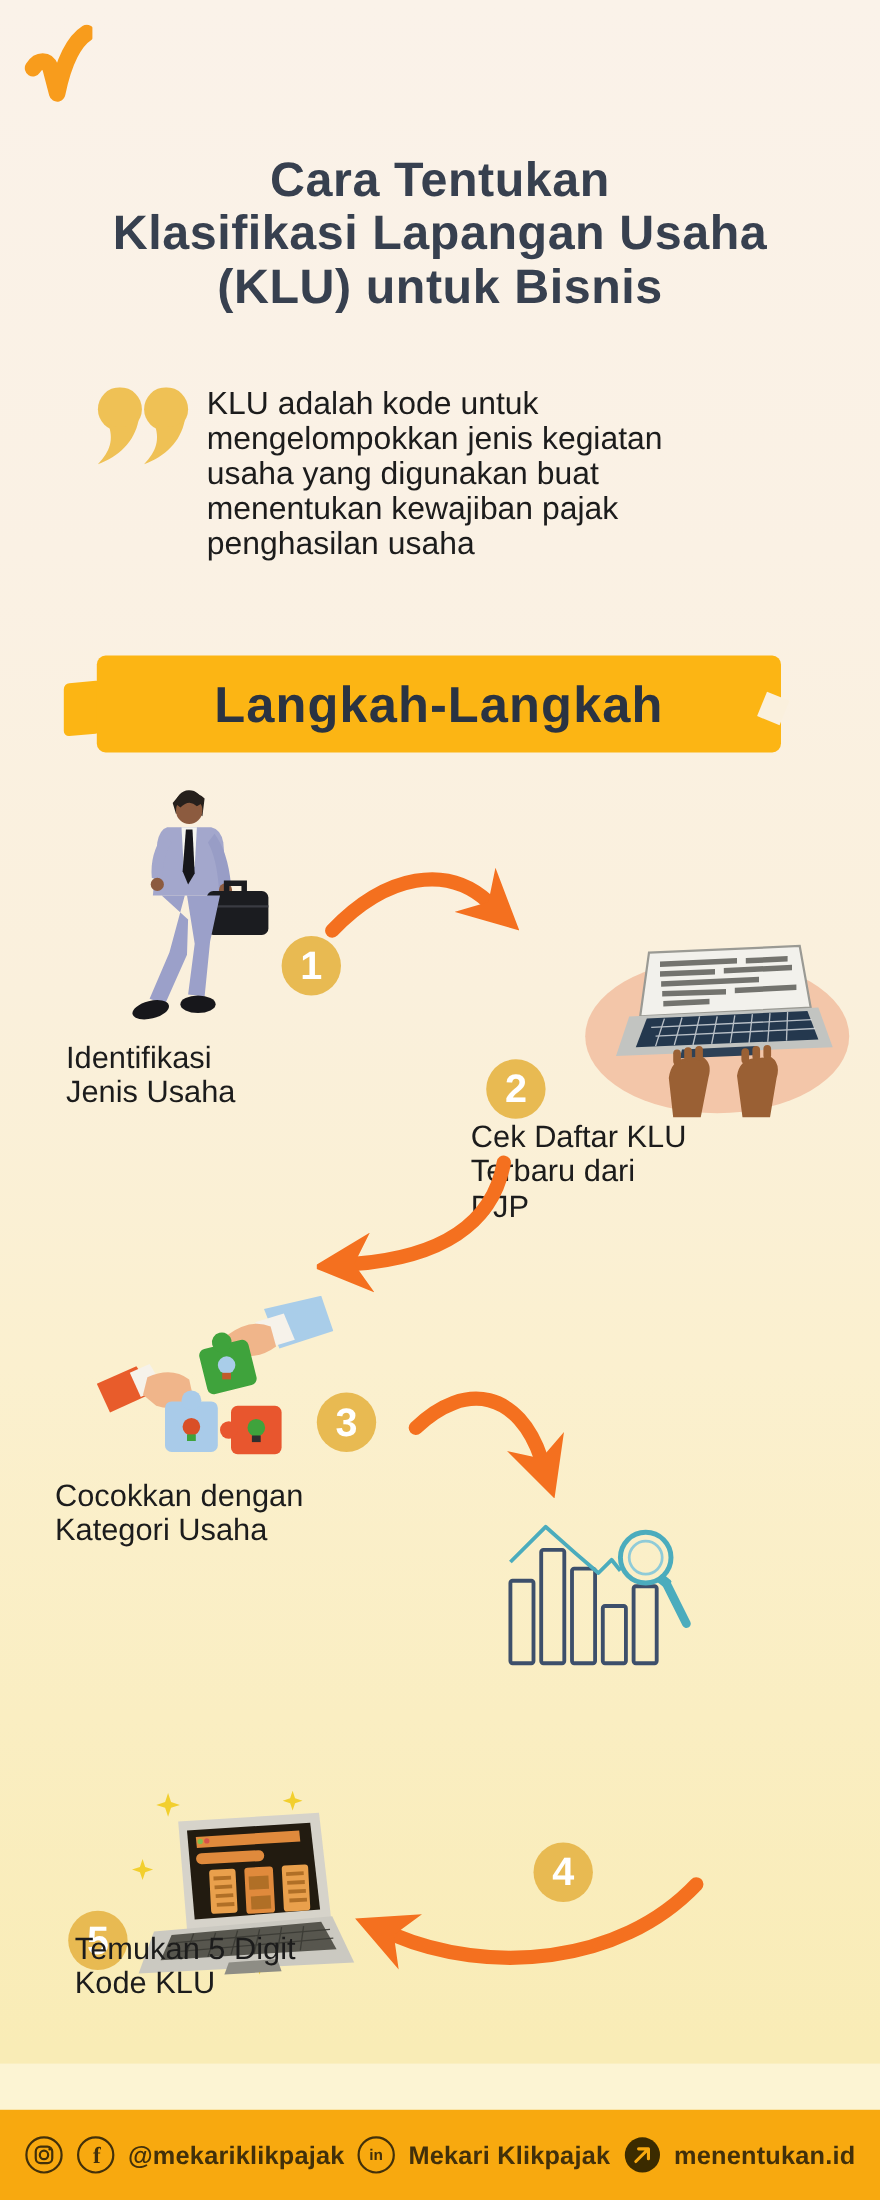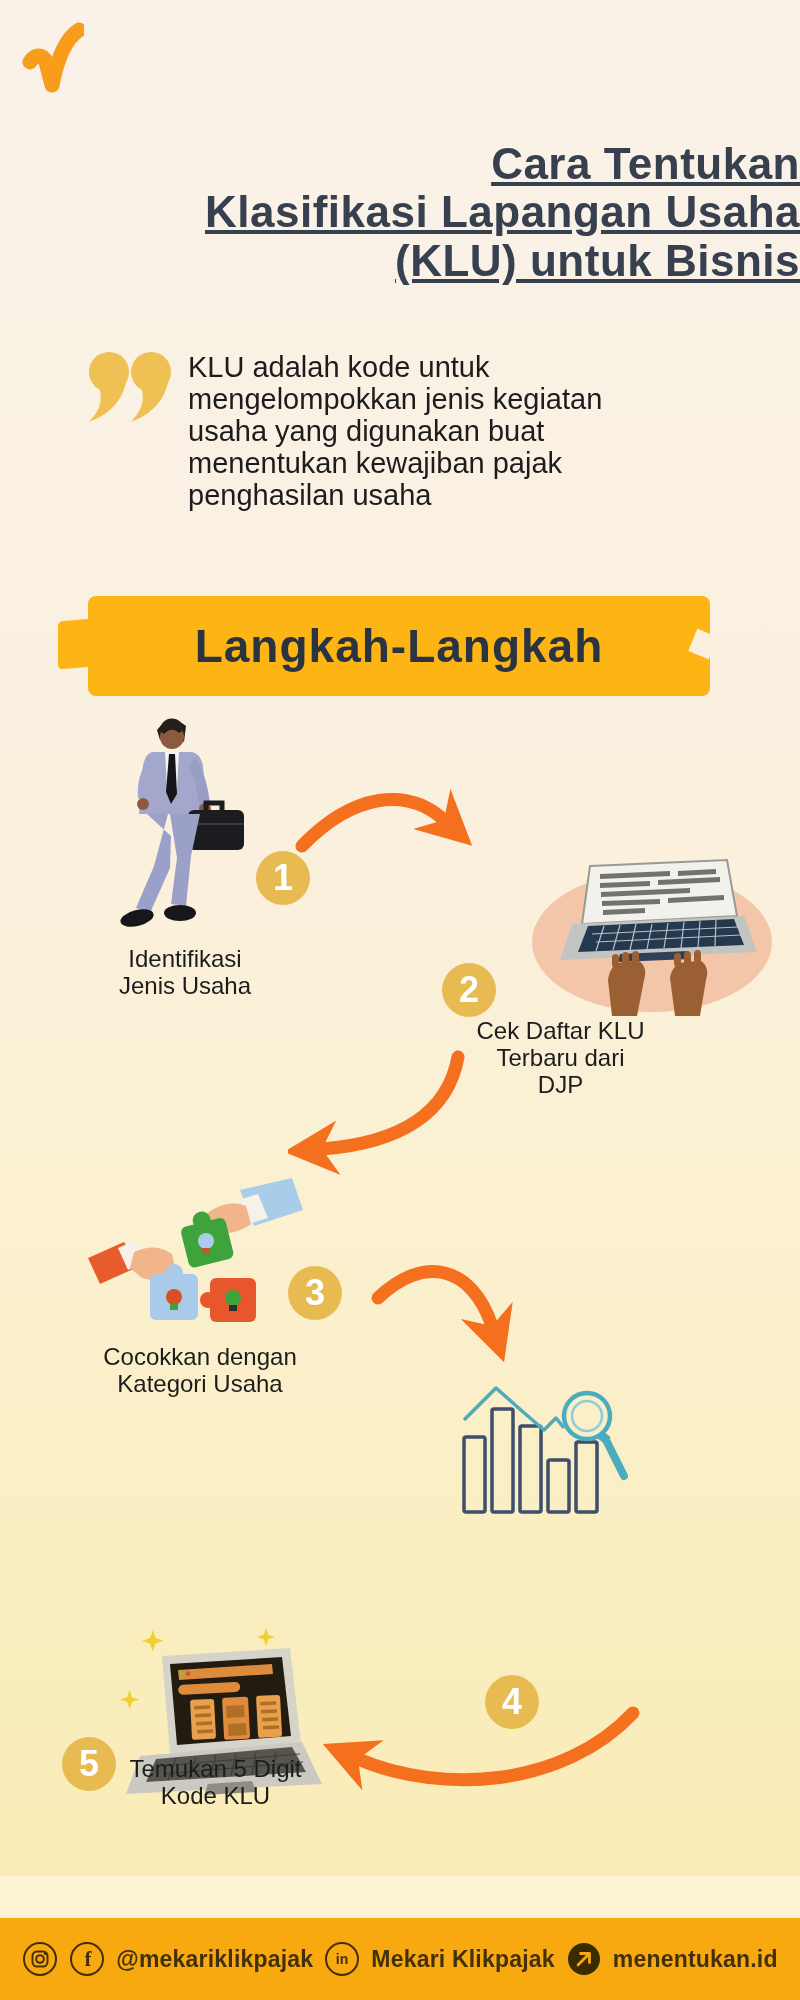"Cara Tentukan" .title { text-align: right -> center; text-decoration: underline -> none }
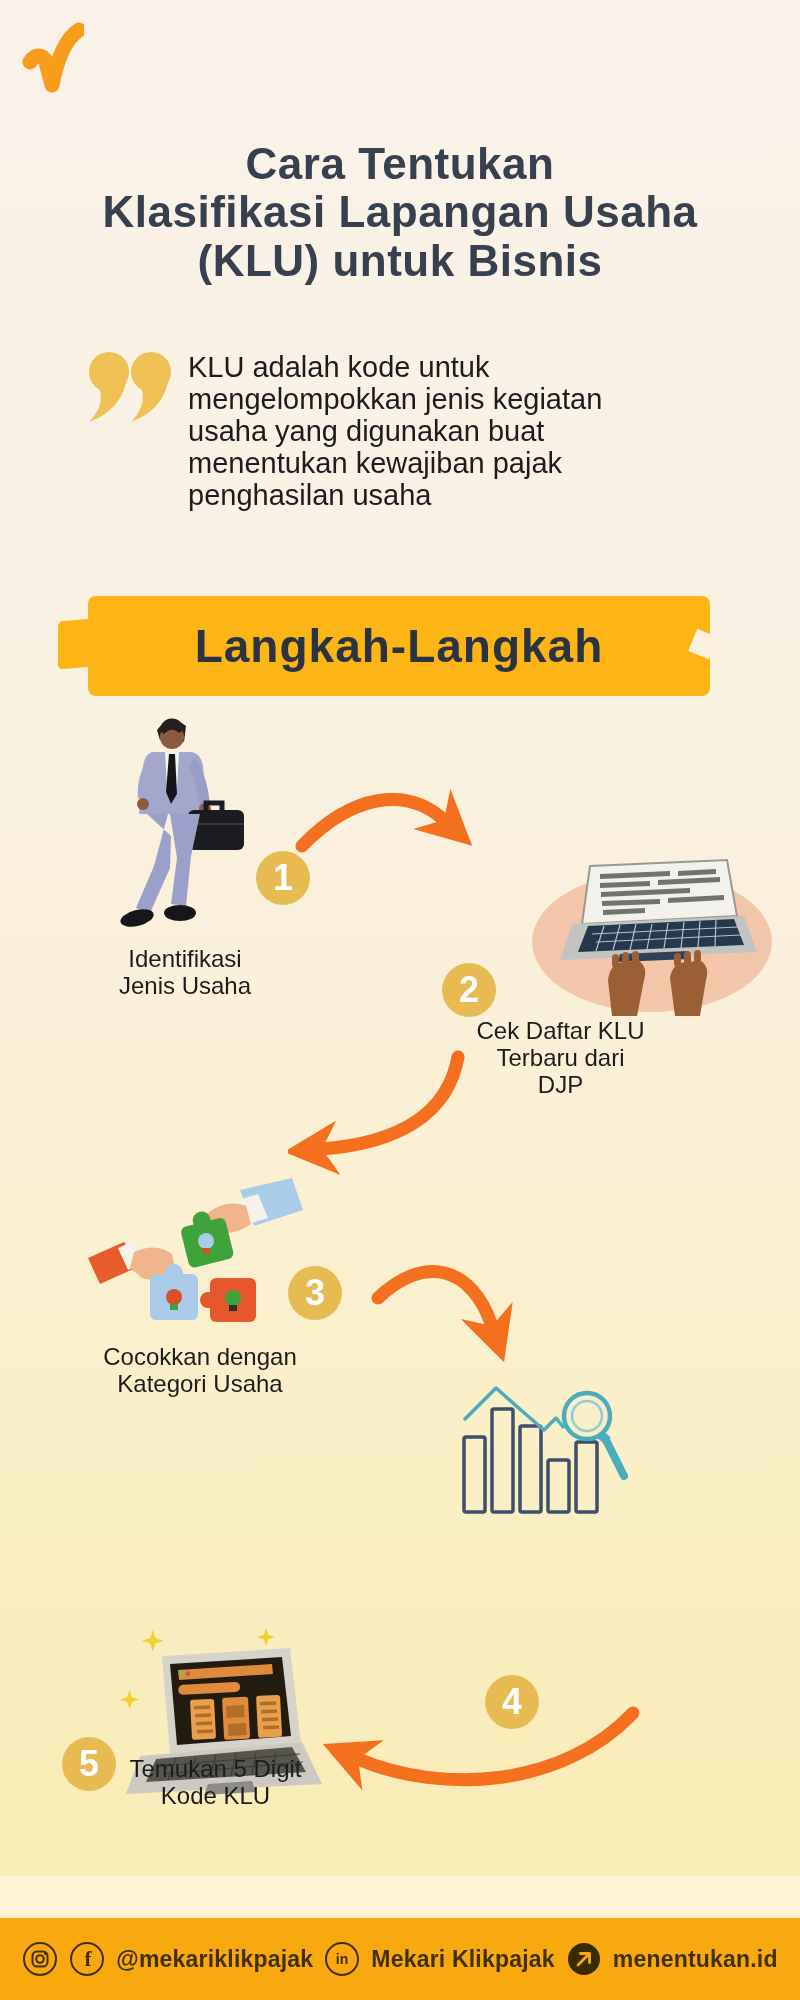"Langkah-Langkah" .banner { height: 100px -> 88px }
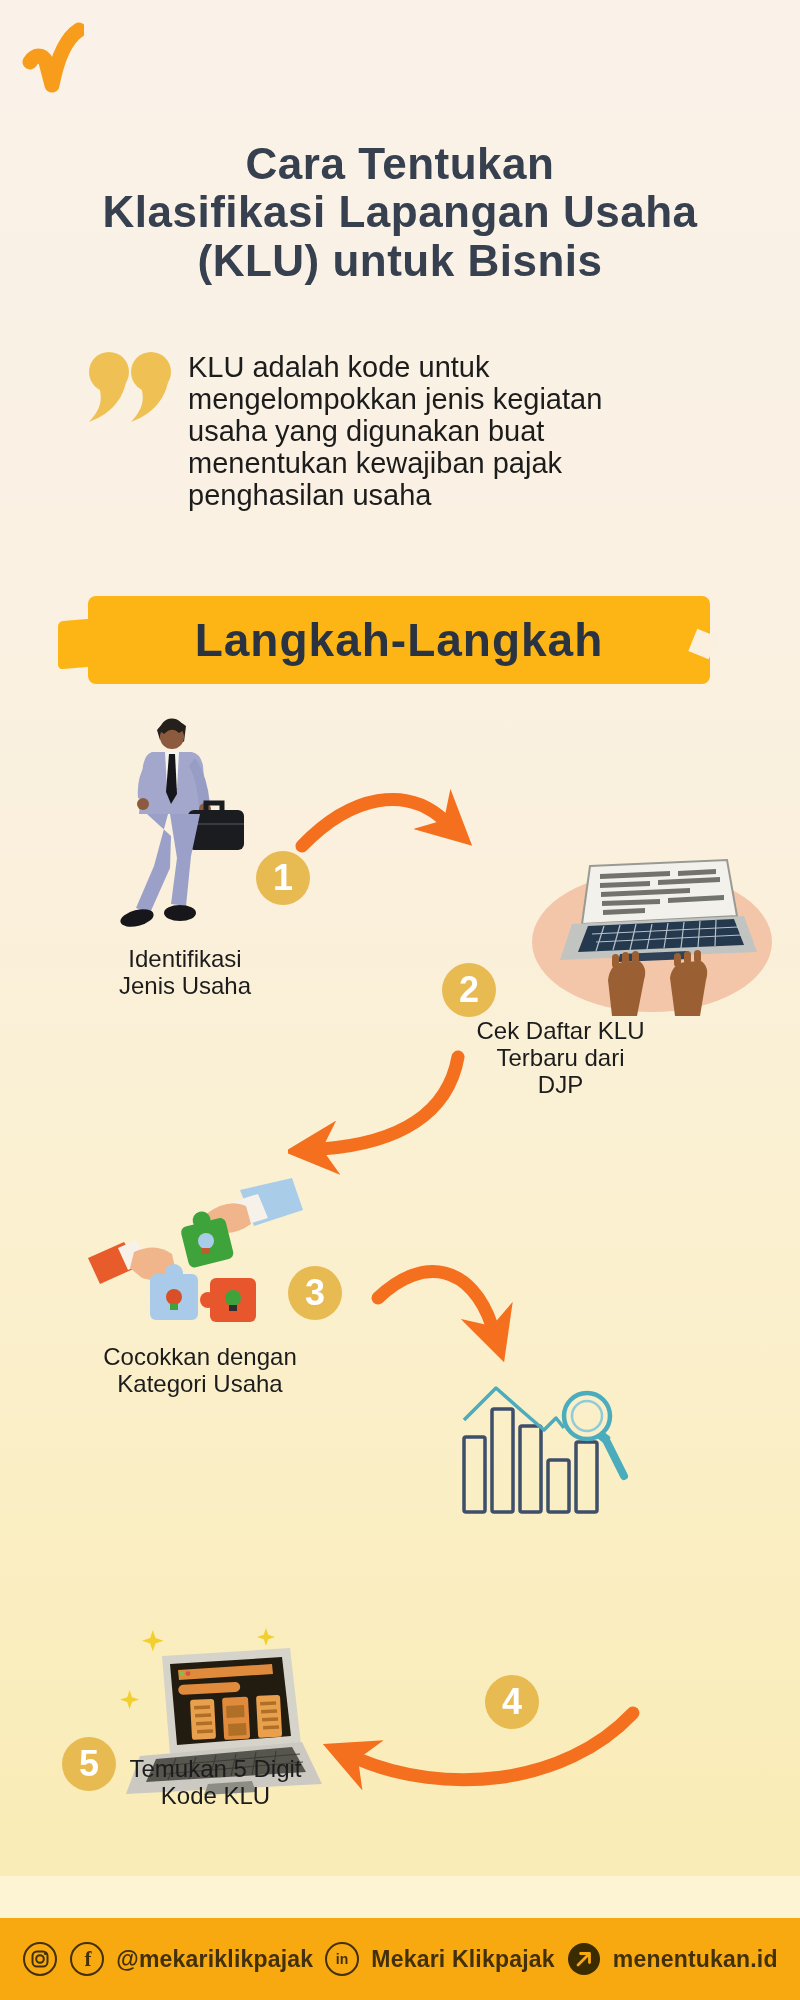"Identifikasi" .step-label { font-size: 24px -> 28px; text-align: center -> none }
